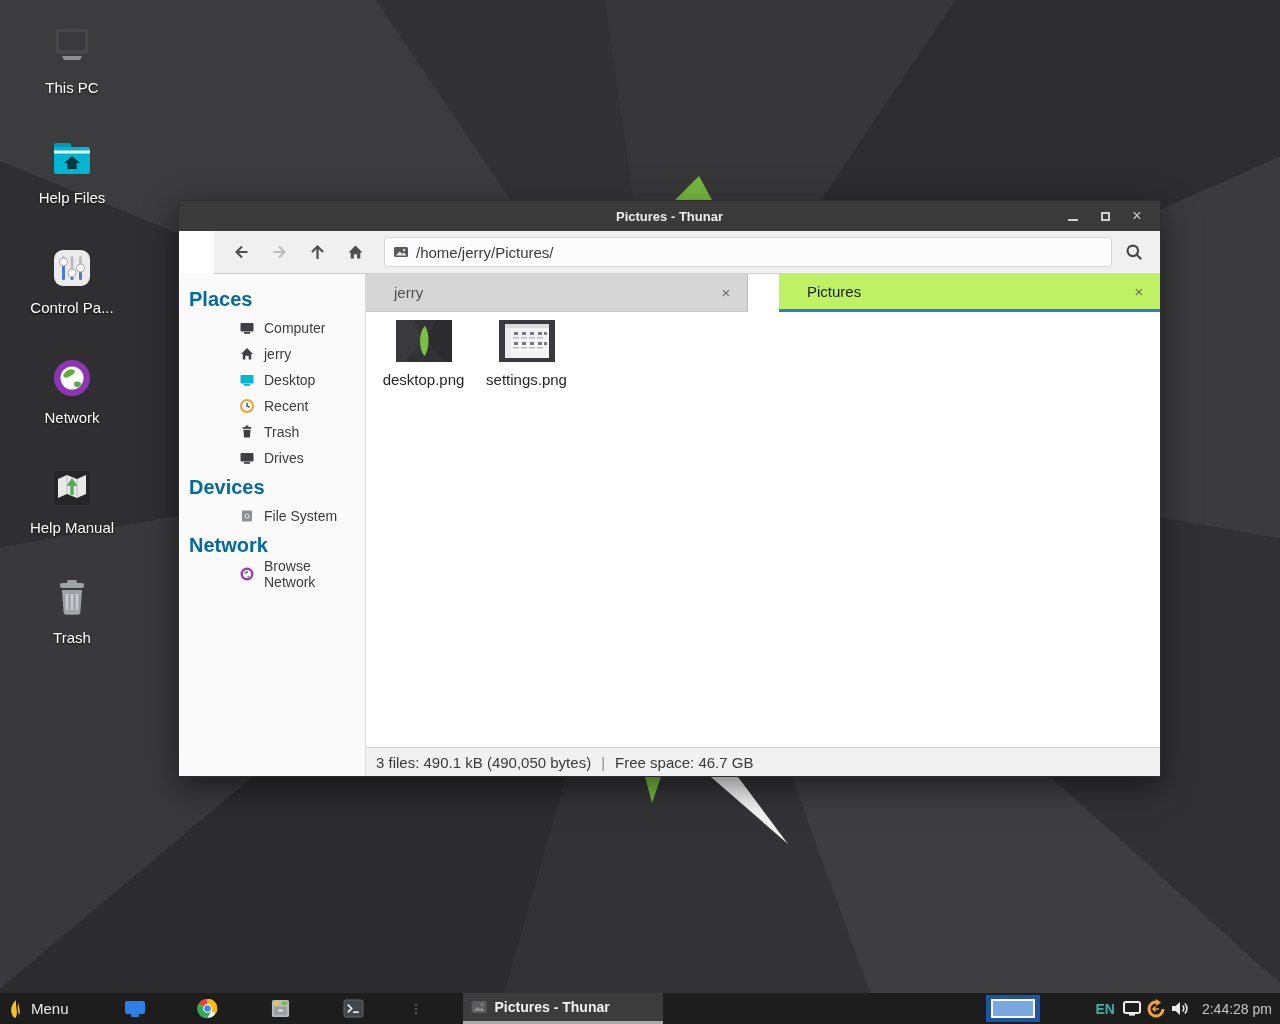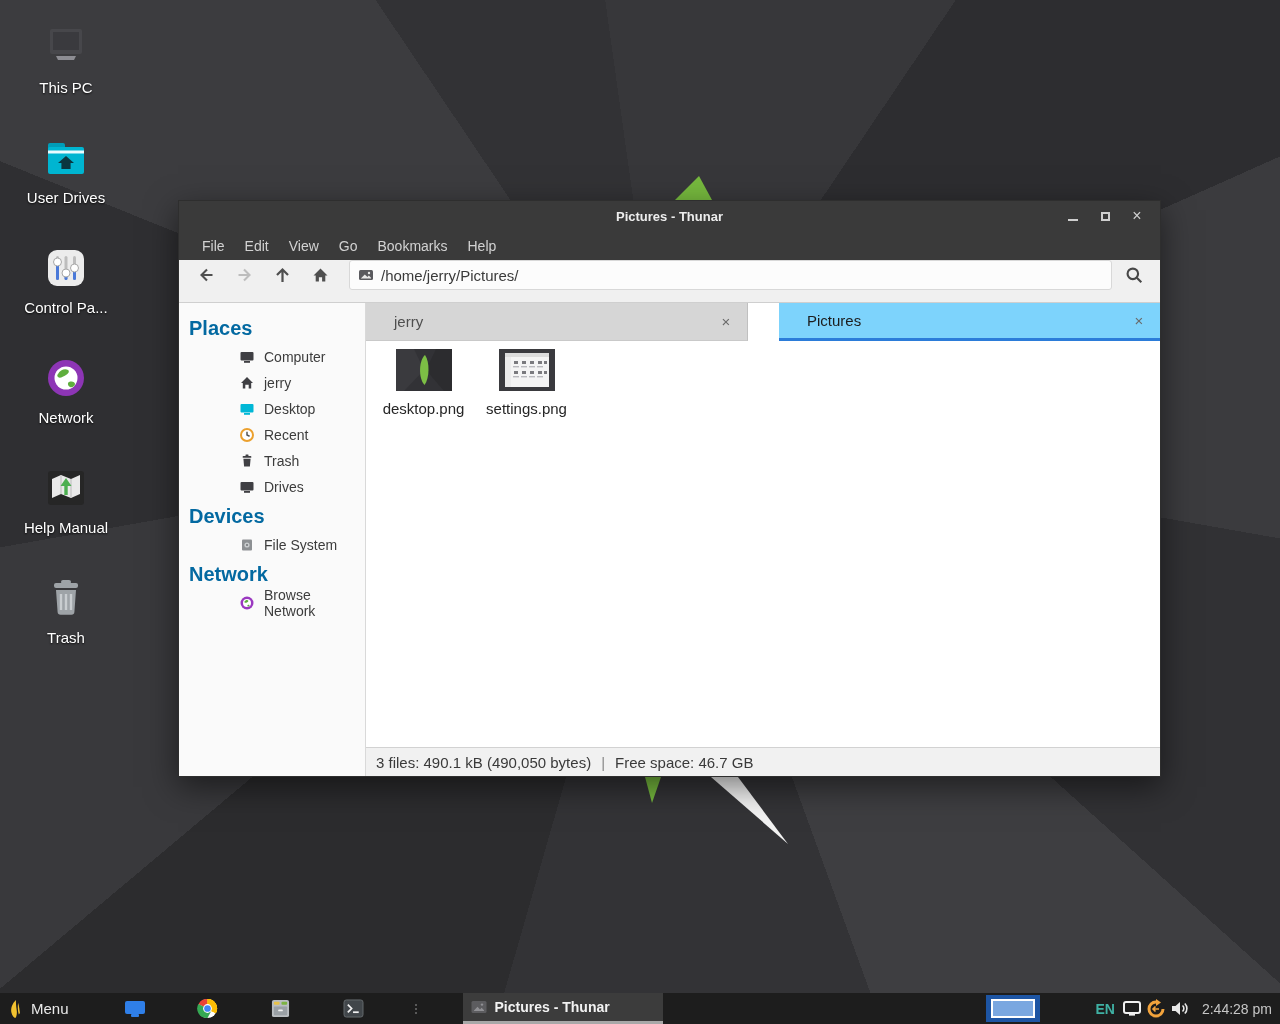"This PC" .desk-icons { left: 6px -> 12px }
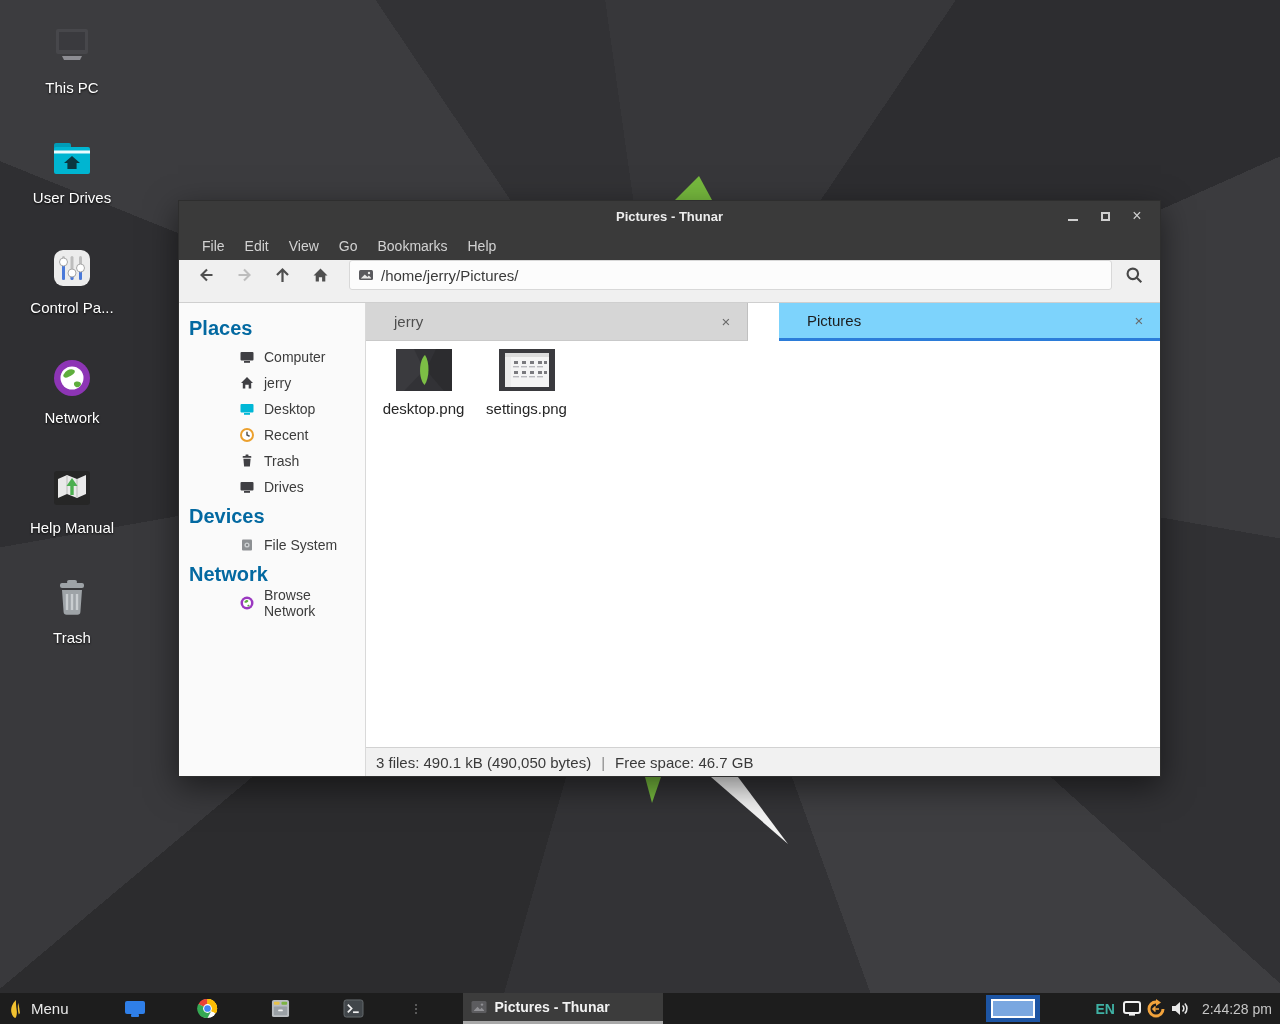"User Drives" div.dlabel { text: User Drives -> Help Files }
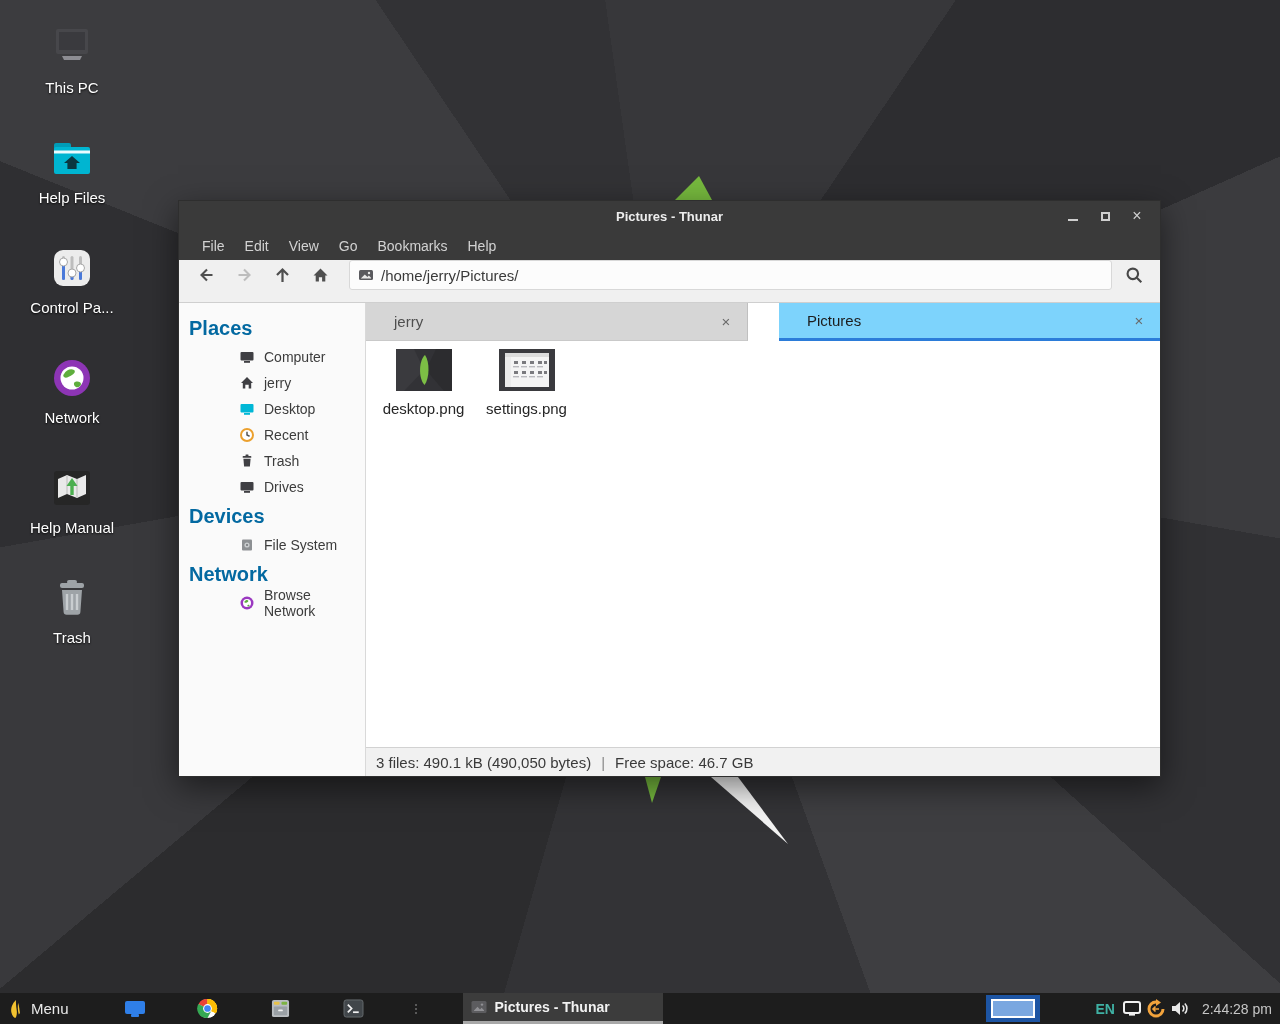"File" div.menubar { html: <div> <div>File</div> <div>Edit</div> <div>View</div> <div>Go</div> <div>Bookmarks</div> <div>Help</div> </div> -> none }
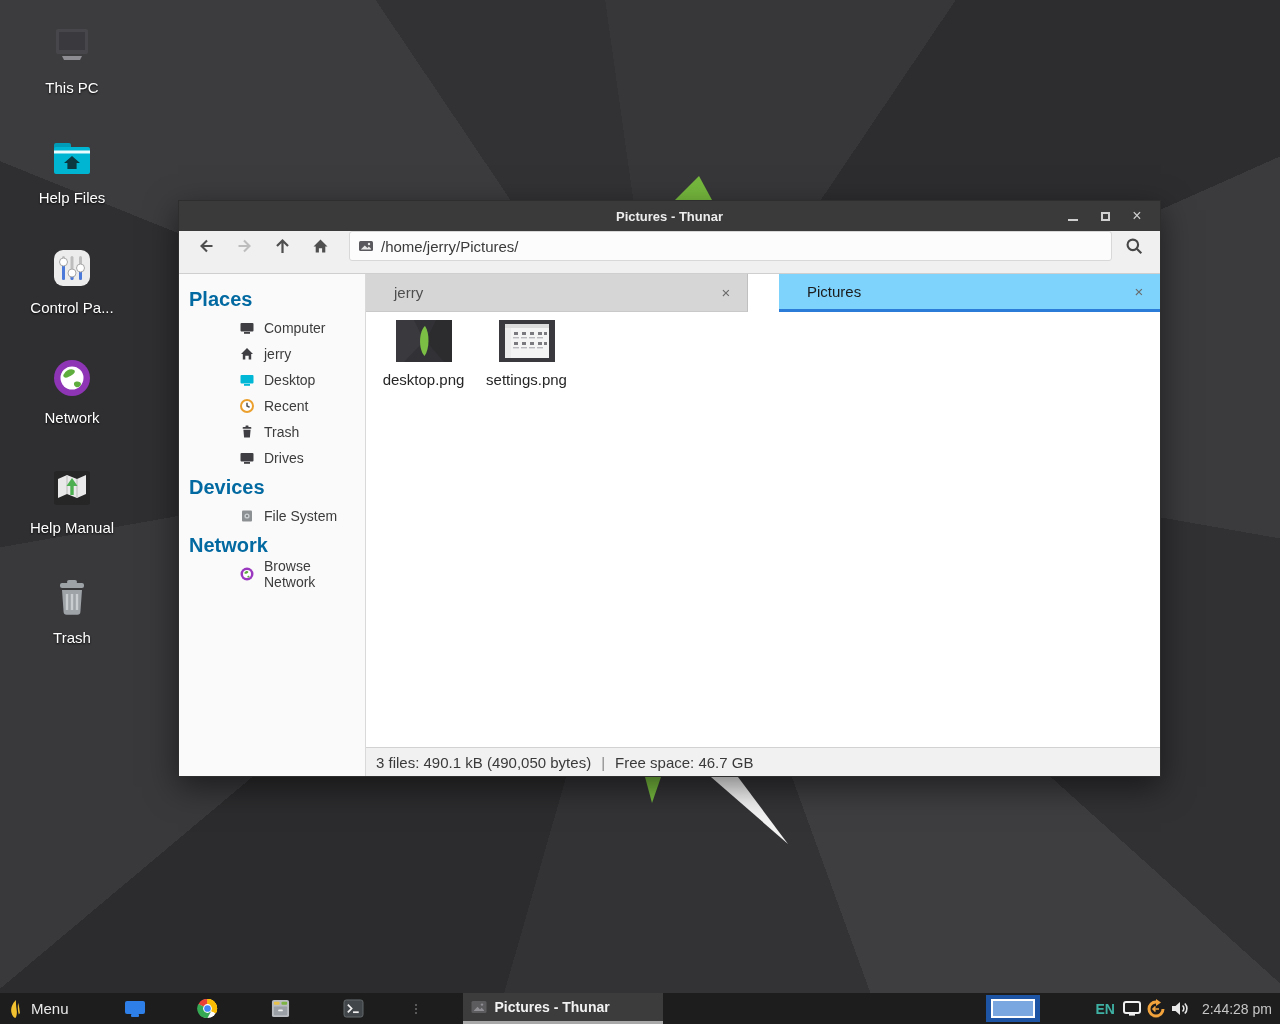"/home/jerry/Pictures/" .toolbar { align-items: none -> center; margin-left: none -> 35px }
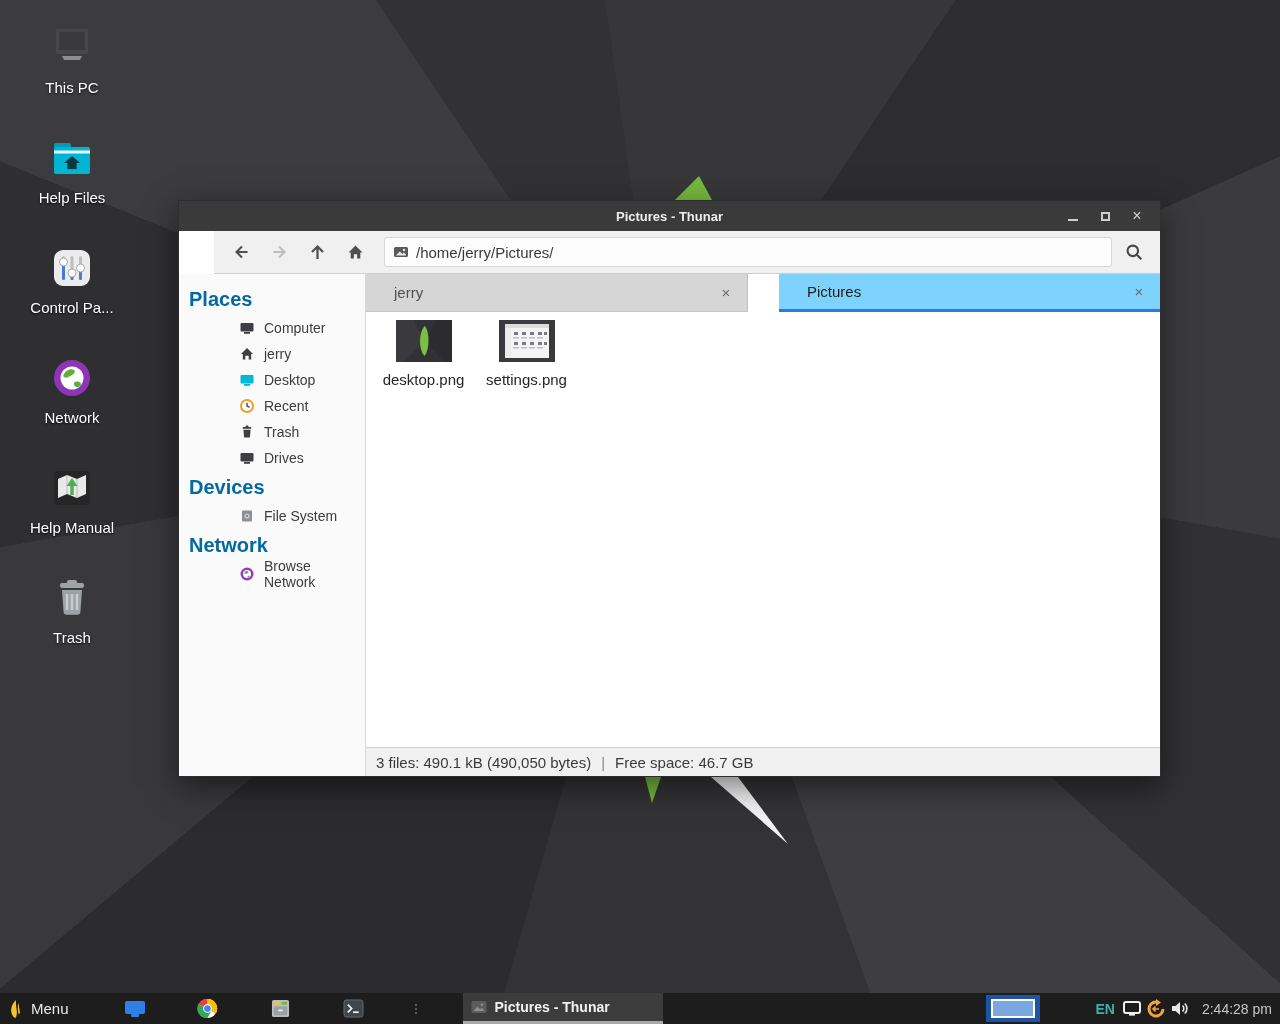"Pictures" .tab-active { background: #7dd3fc -> #bef264 }
